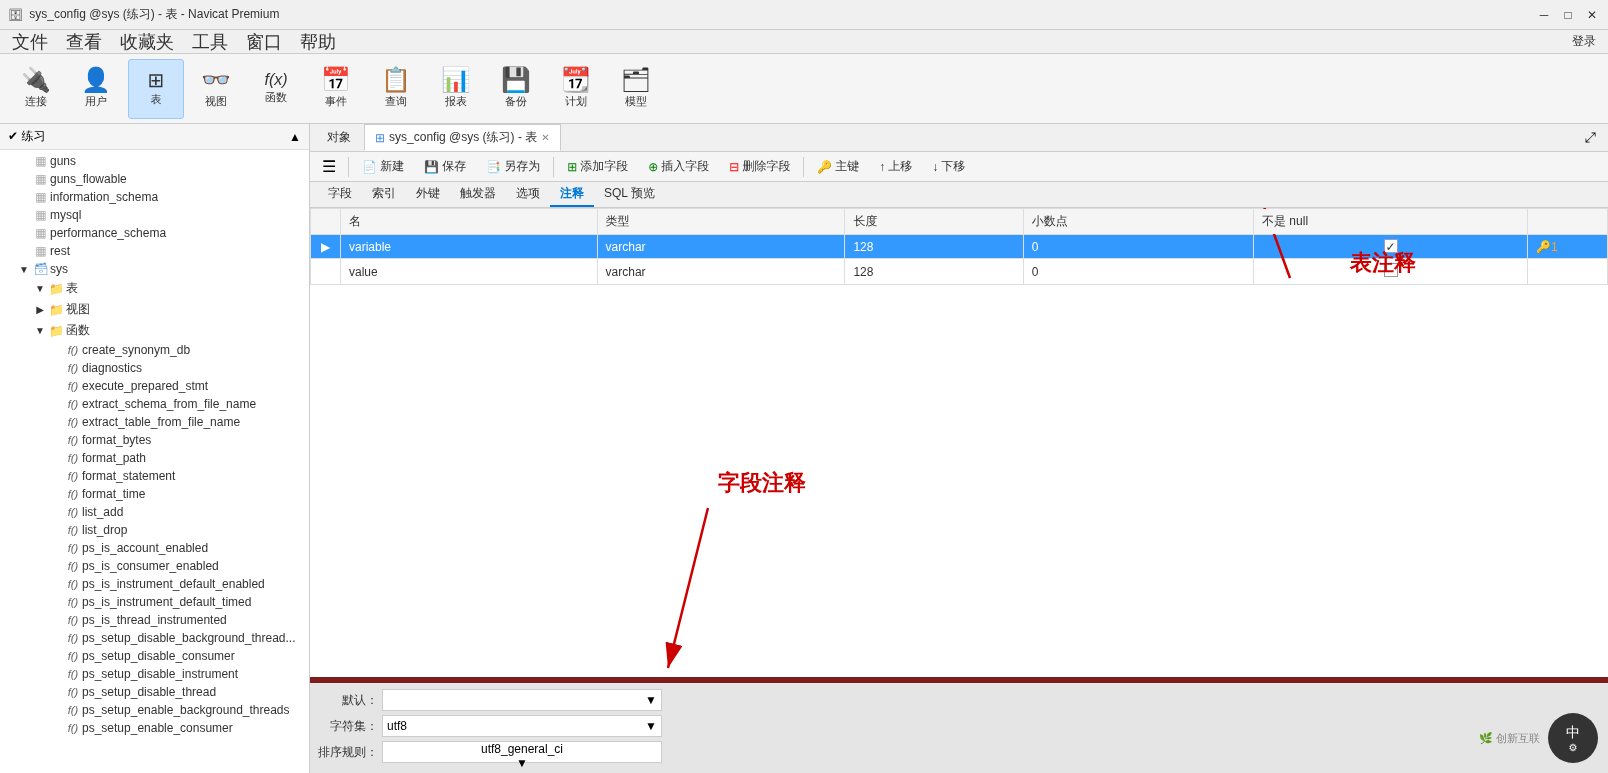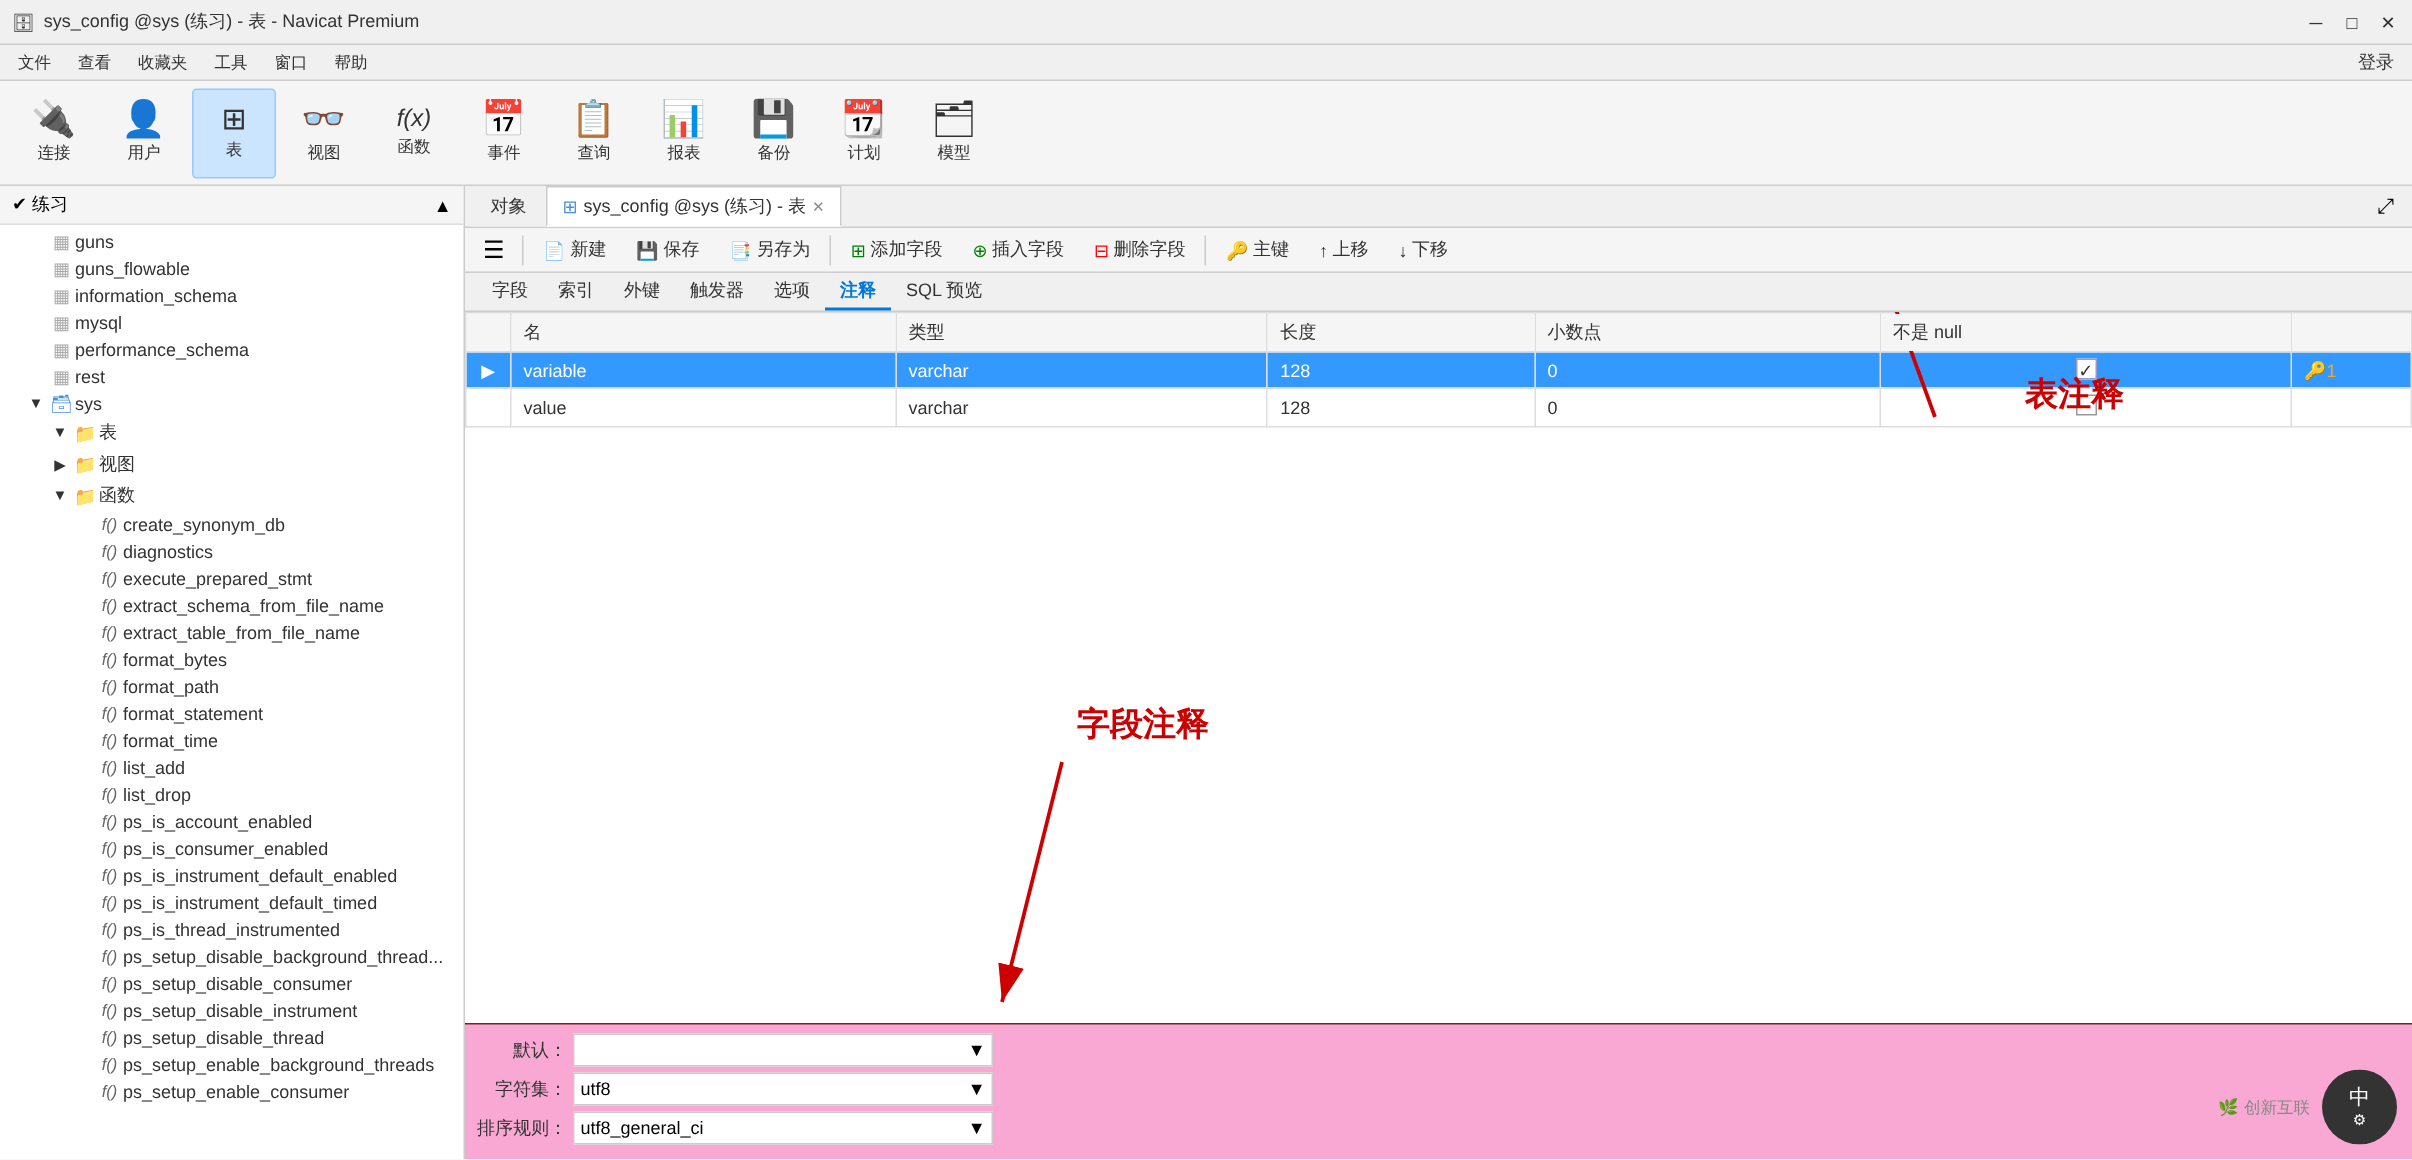"文件" .menu-item { font-size: 11px -> 18px }
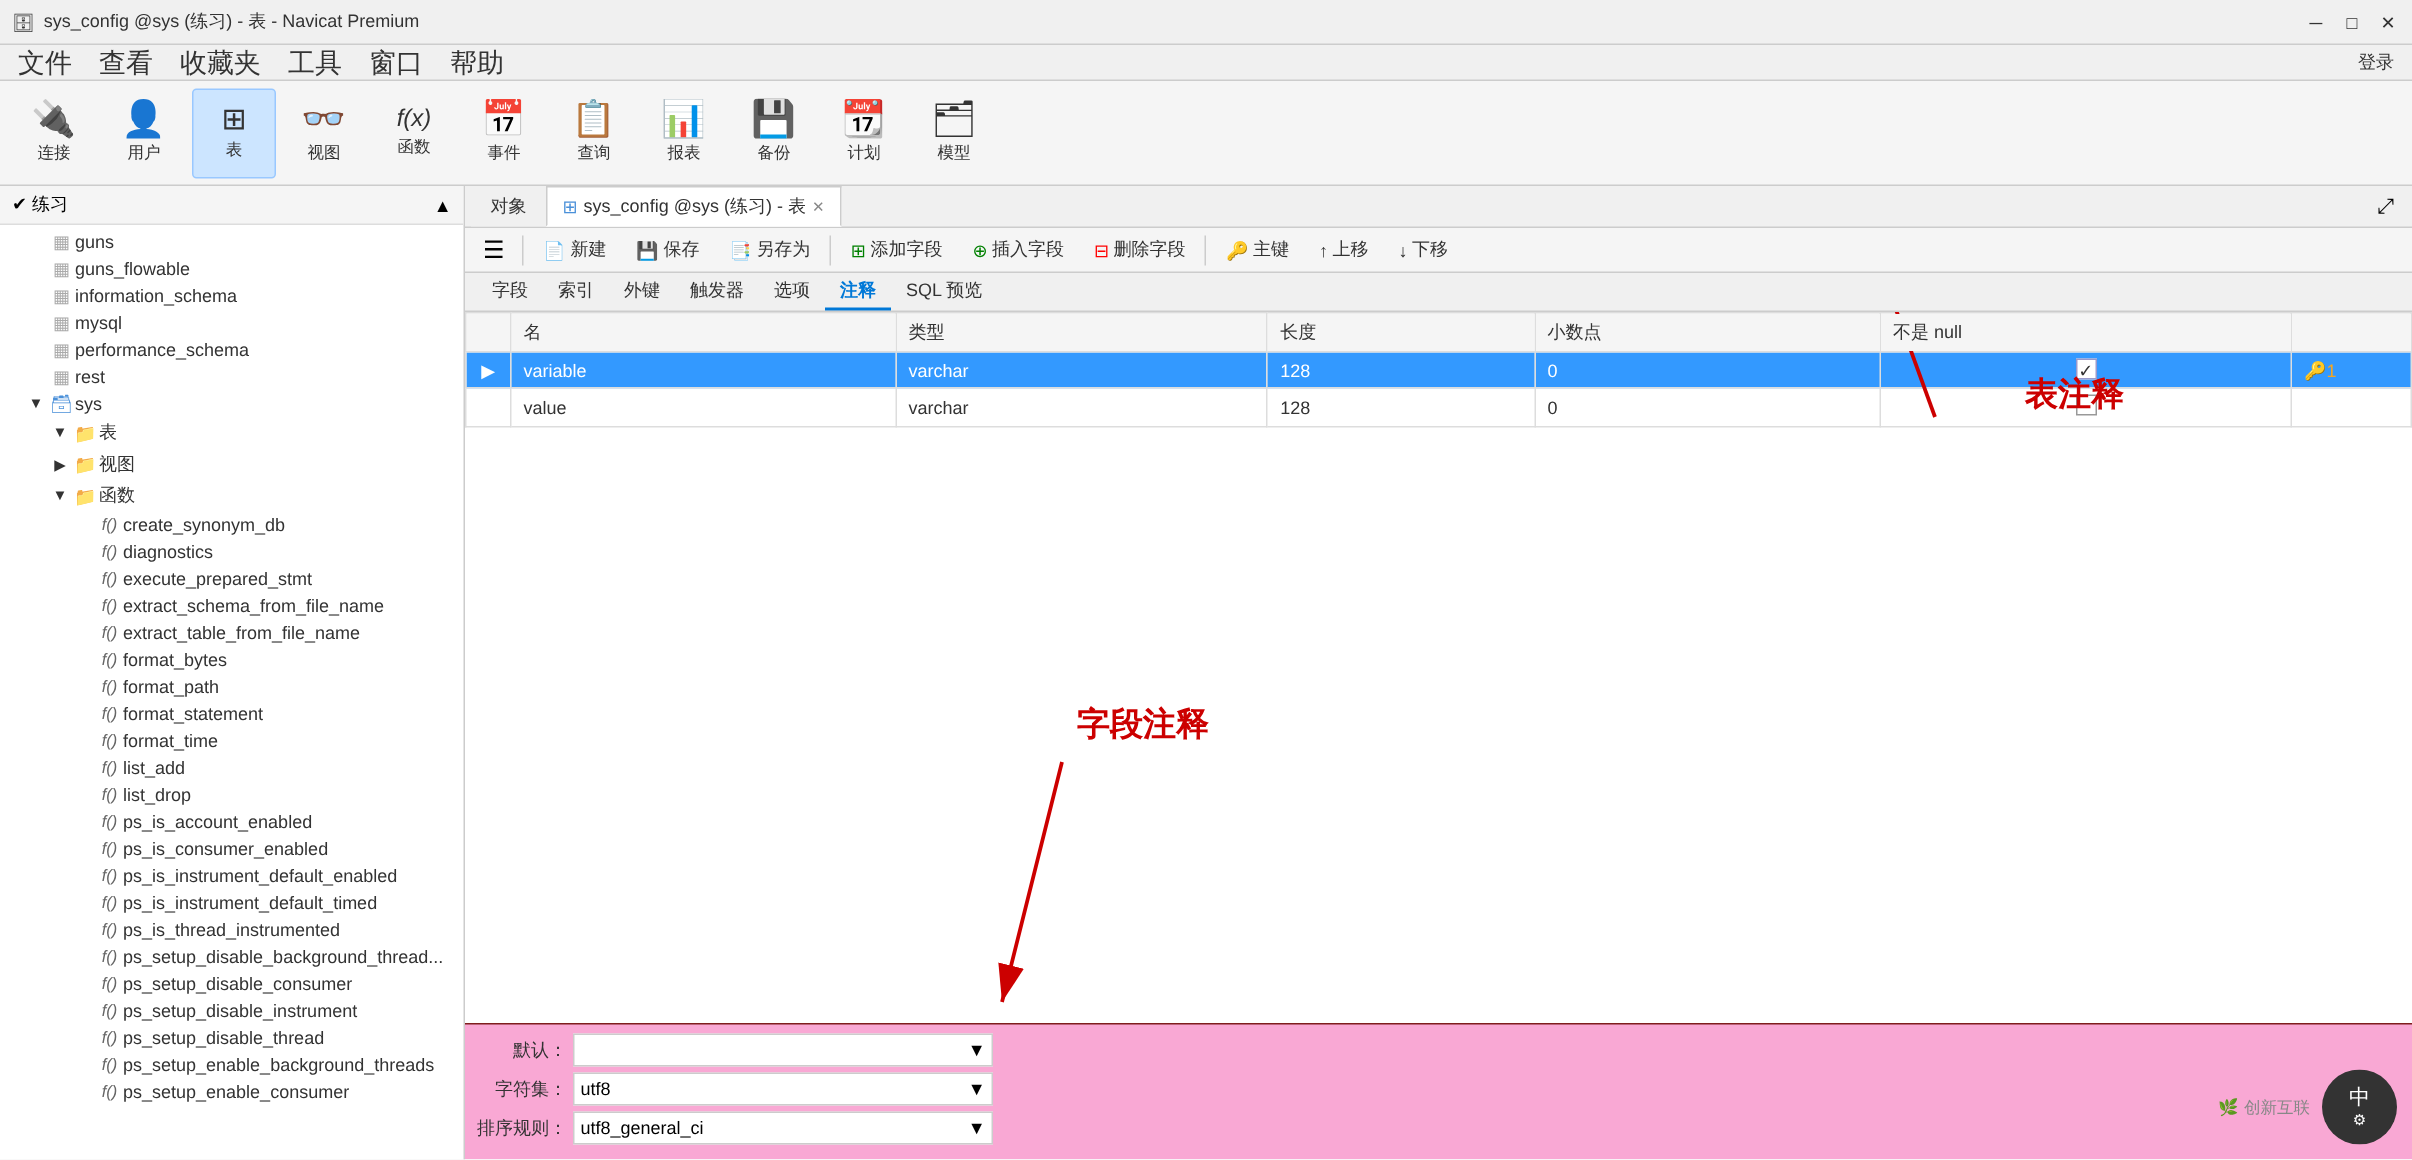"默认：" .bottom-panel { background: #f9a8d4 -> #e5e5e5; border-top: 1px solid #7f1d1d -> 6px solid #7f1d1d }
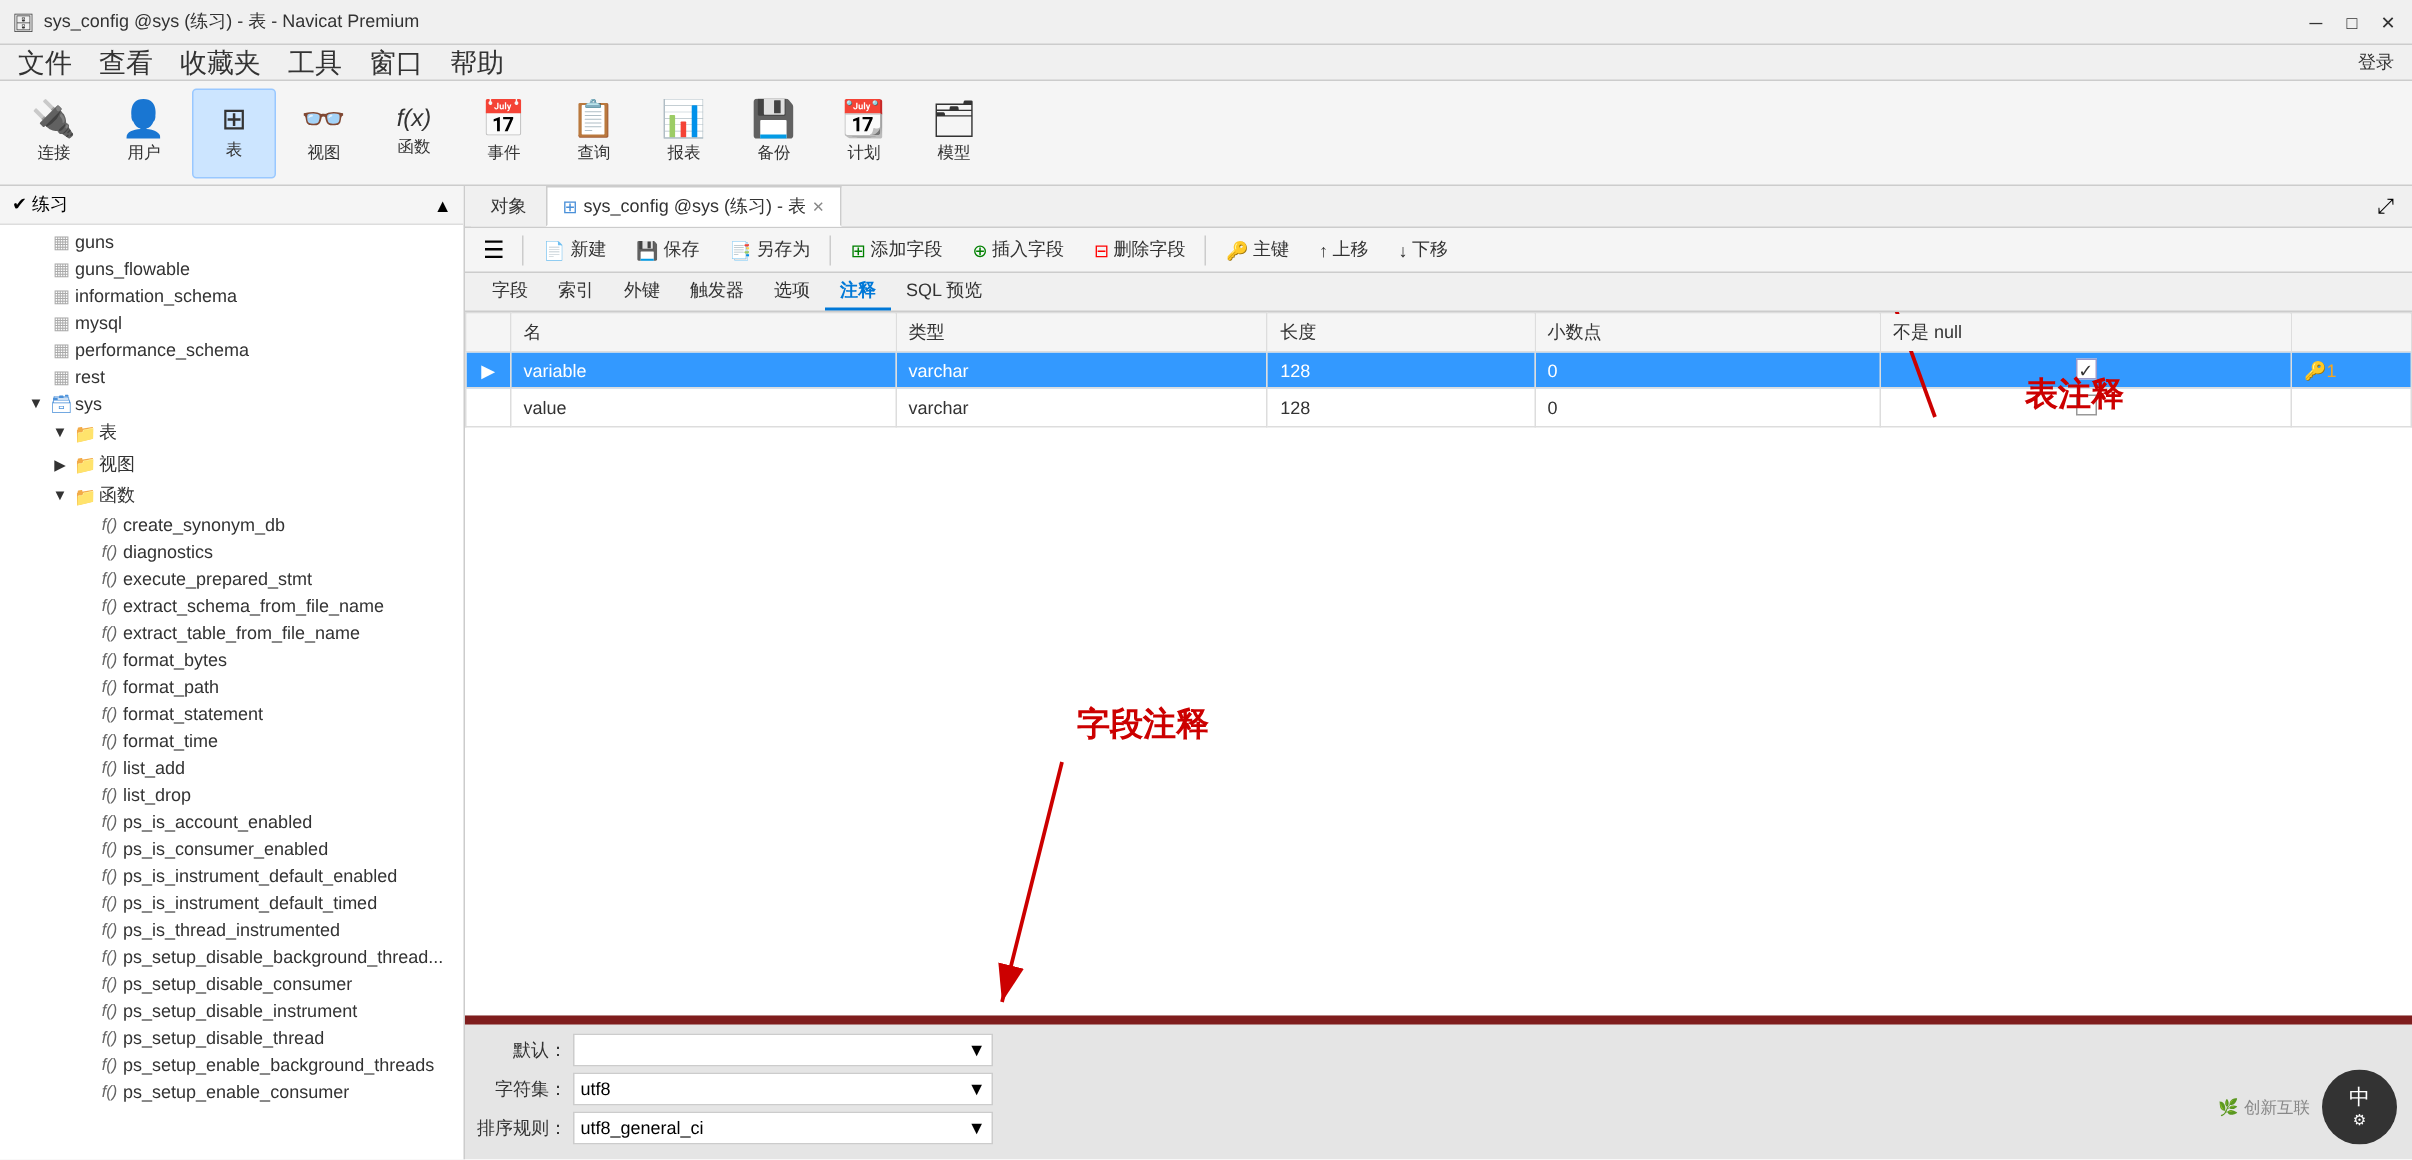"utf8_general_ci" div.prop-select { flex-direction: none -> column }
